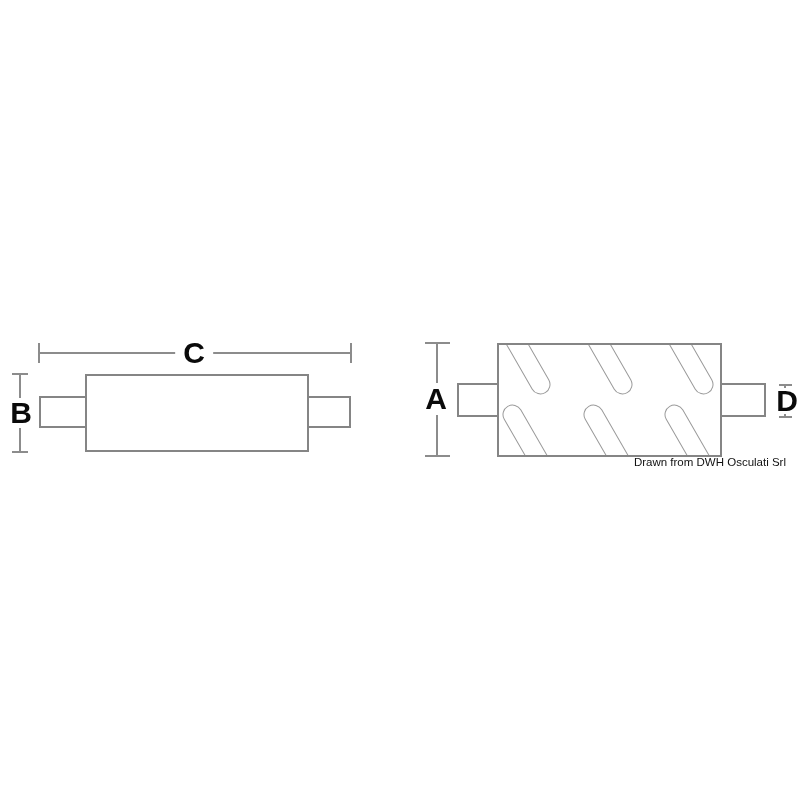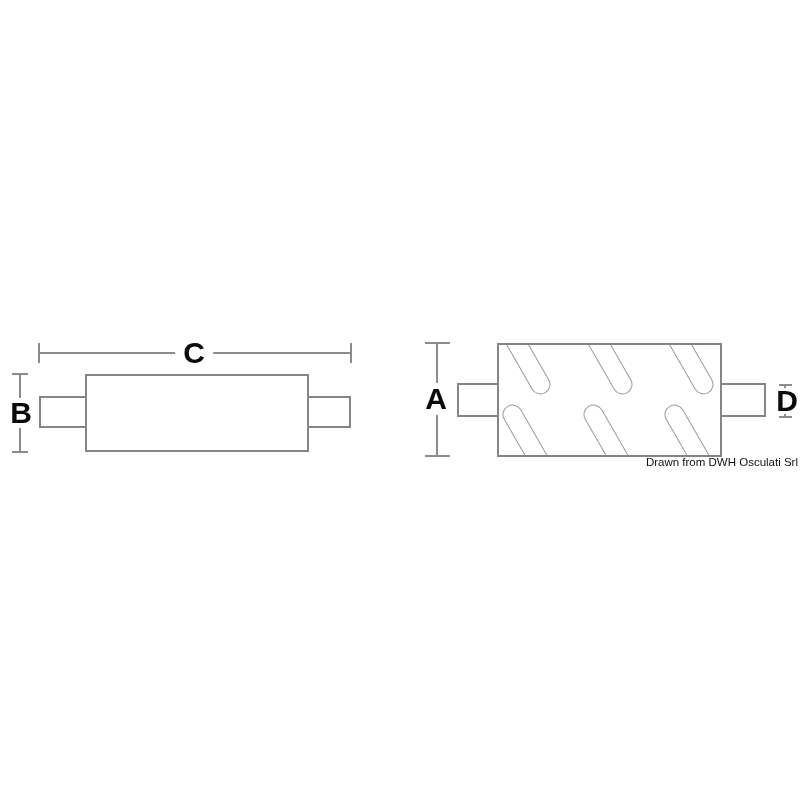"Drawn from DWH Osculati Srl" .credit { right: 2px -> 14px }
